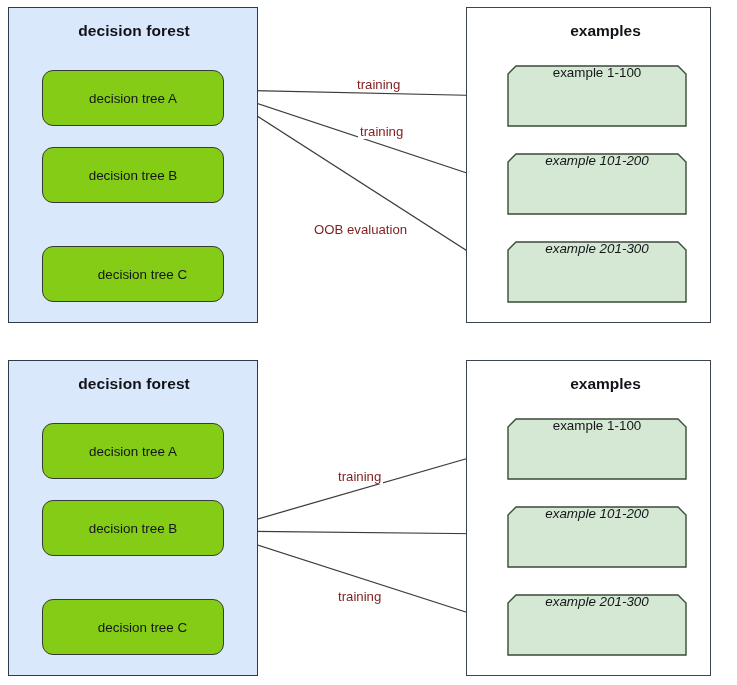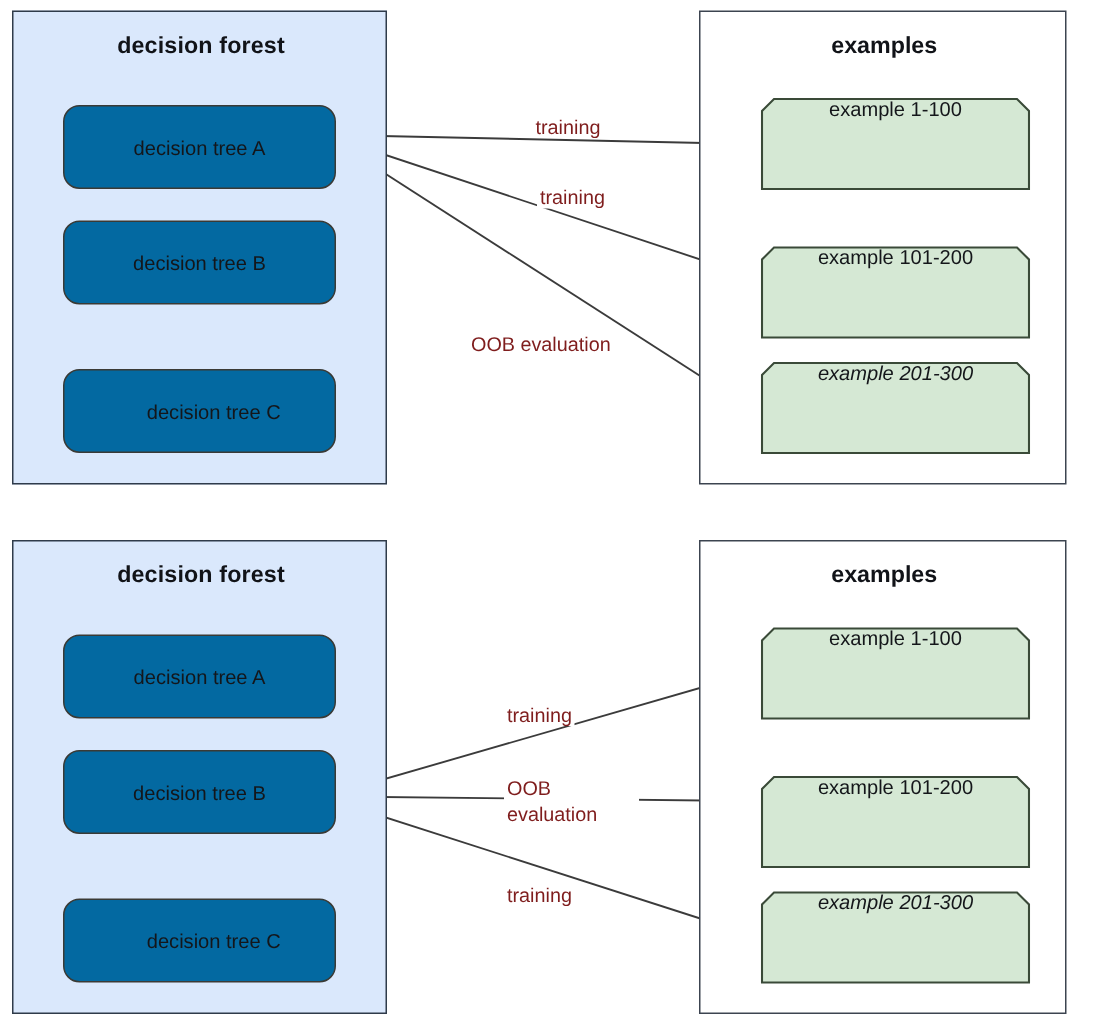"examples" .examples-title { left: 0 -> 16px }
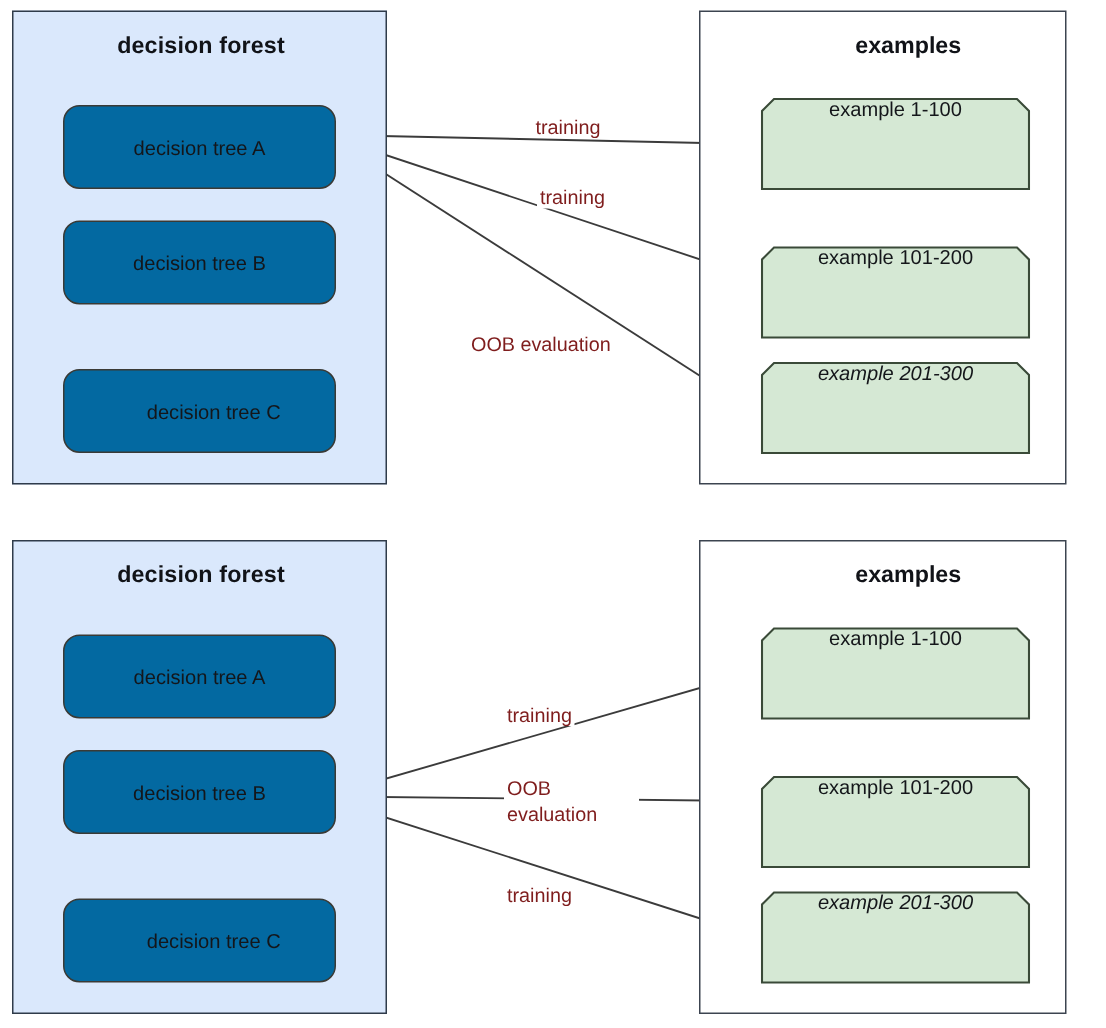"decision tree A" .tree-node { background: #0369a1 -> #84cc16 }
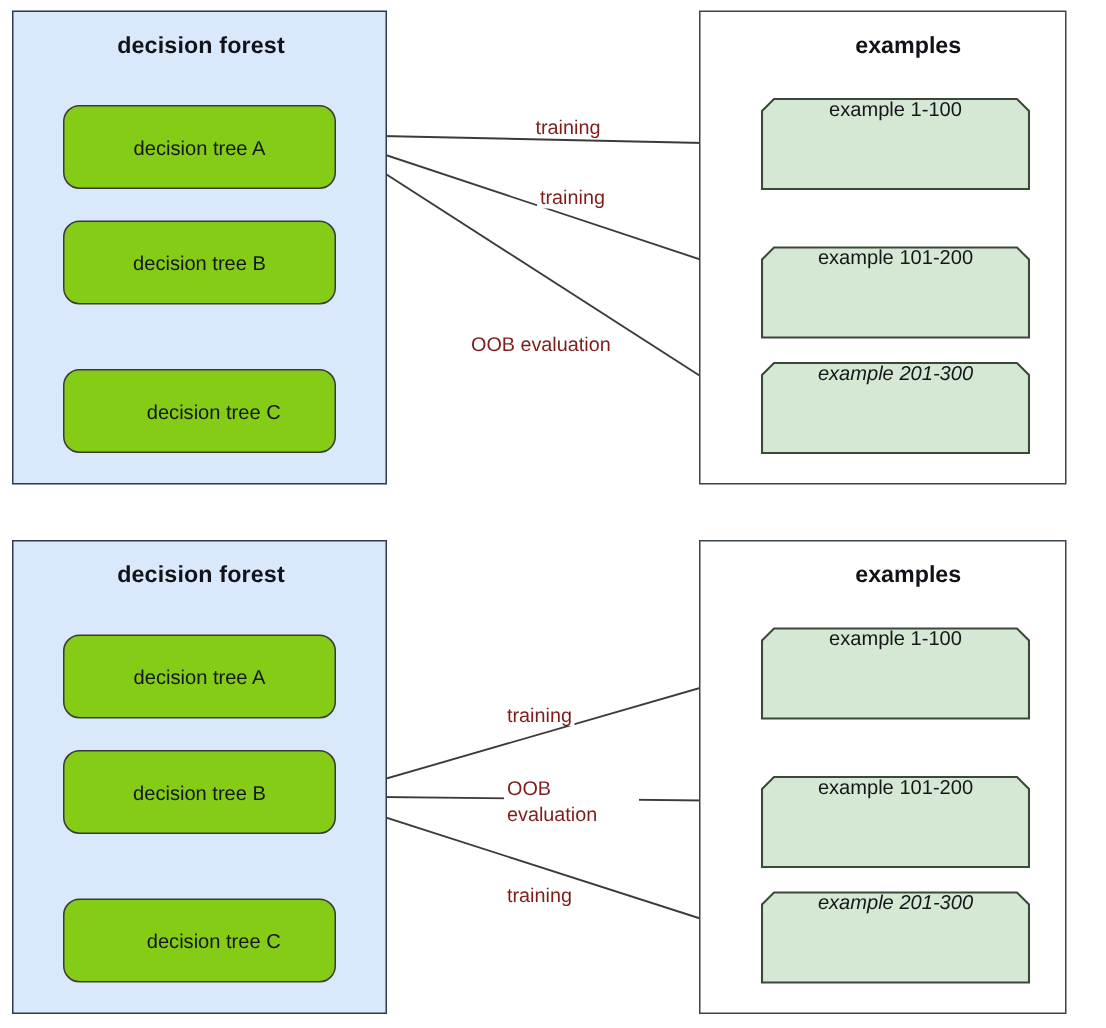"example 101-200" .example-node.e1 { font-style: none -> italic; top: 156px -> 145px }
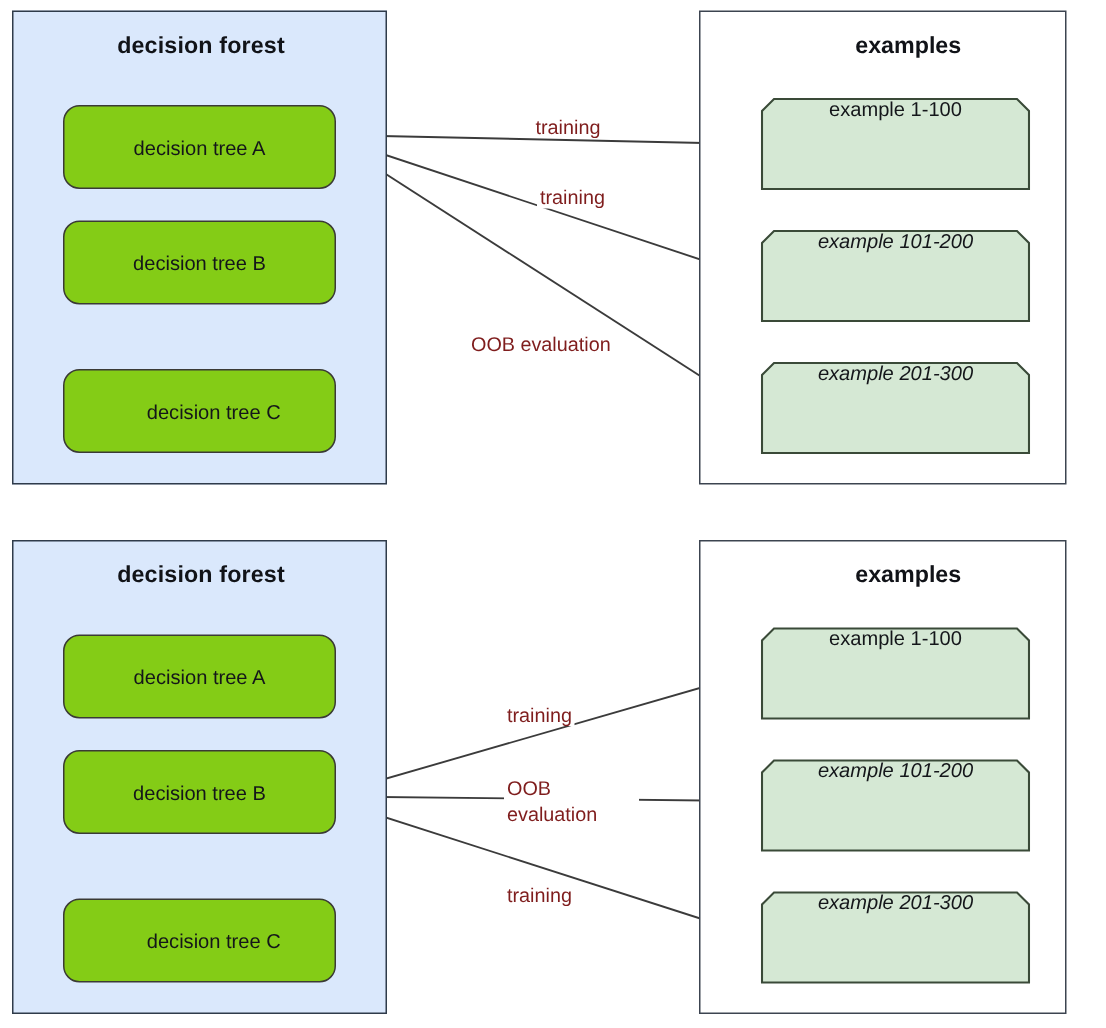"OOB" div.edge-label { html: <div> <div>OOB</div> <div>evaluation</div> </div> -> none }
